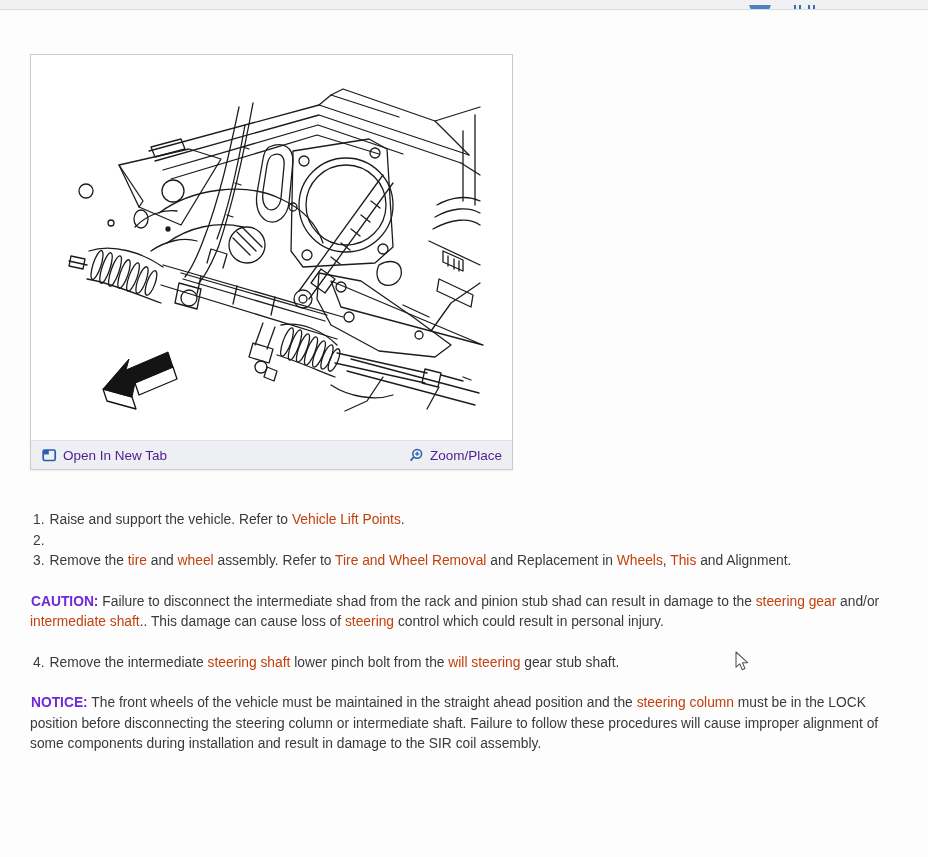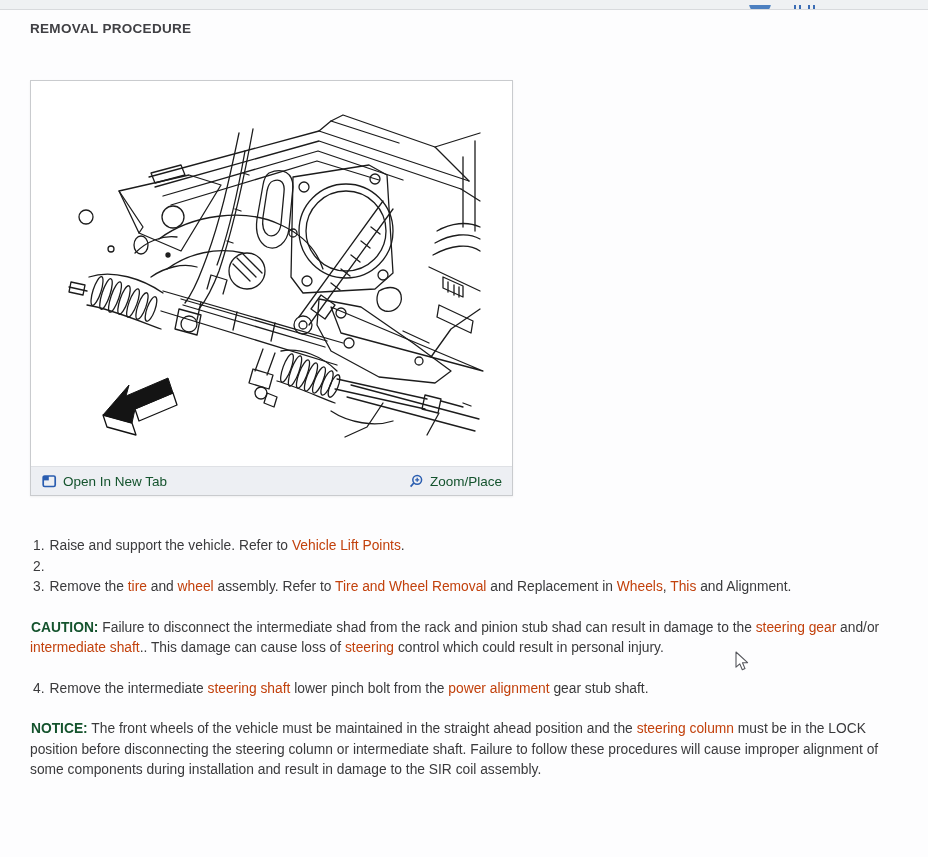"REMOVAL PROCEDURE" h1.heading { html: <h1>REMOVAL PROCEDURE</h1> -> none }
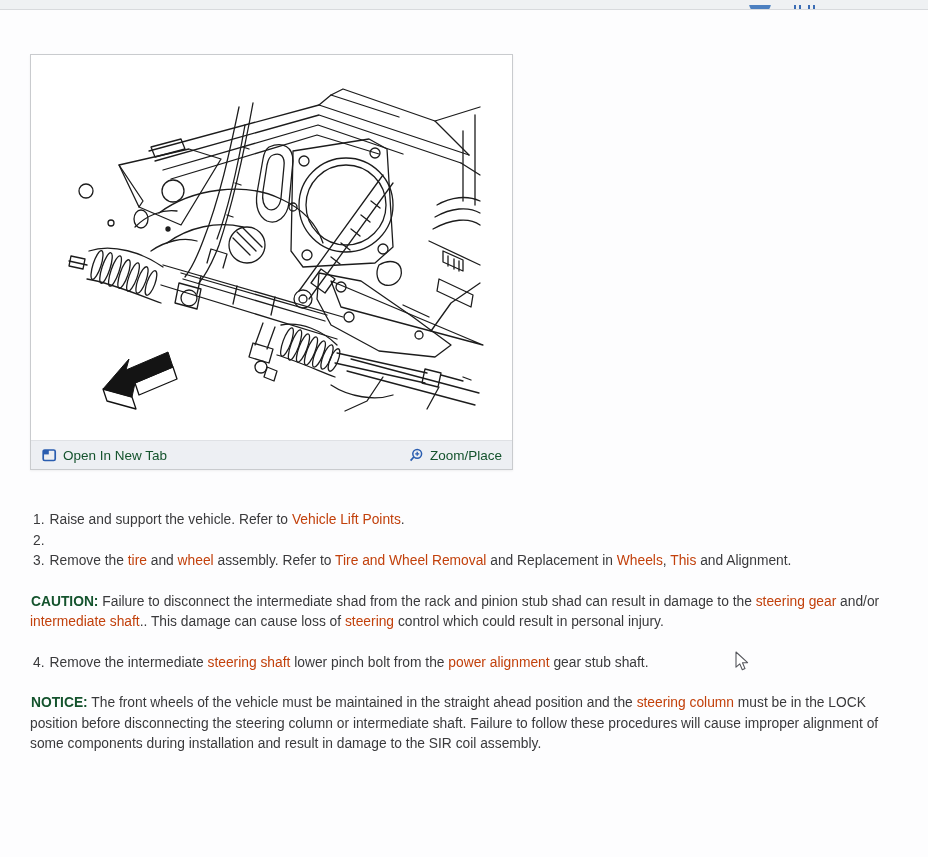"Open In New Tab" .fig-link { color: #14532d -> #4c1d95 }
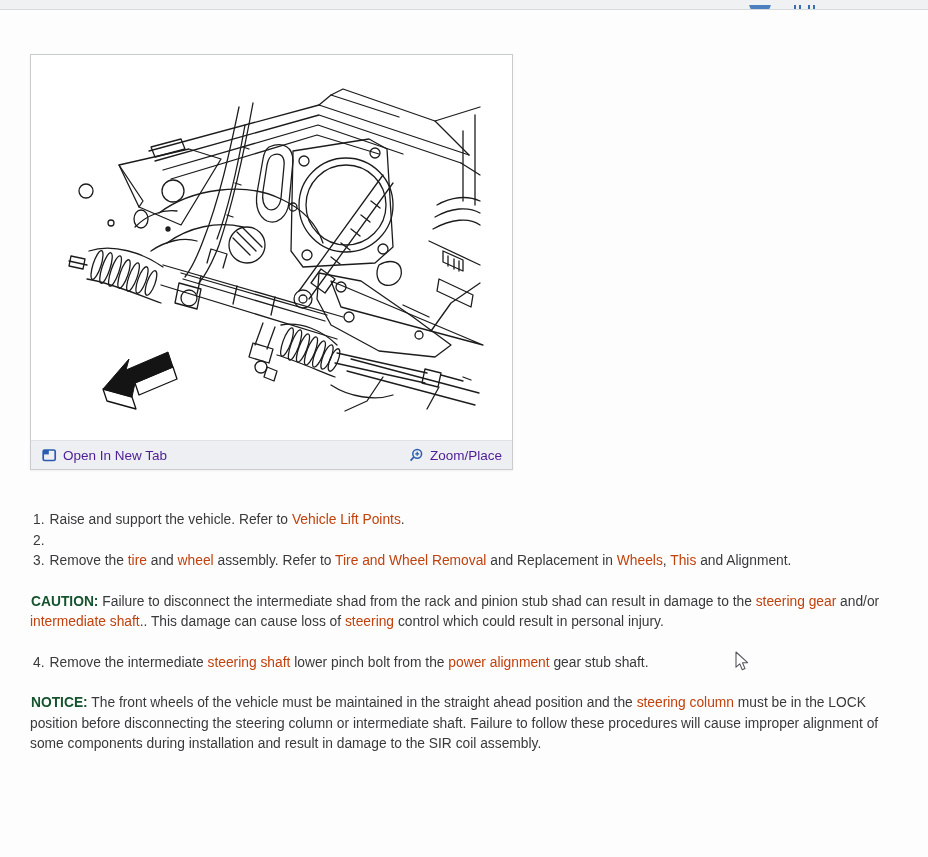"CAUTION:" .para .label { color: #14532d -> #6d28d9 }
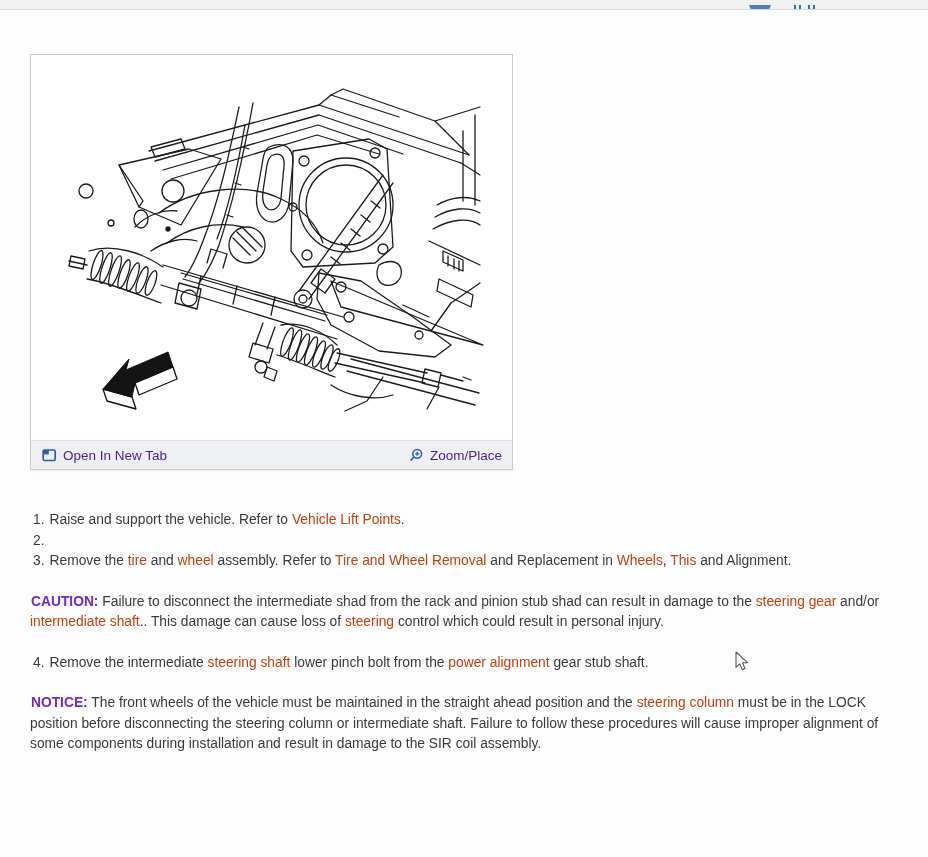"power alignment" span.link { text: power alignment -> will steering }
